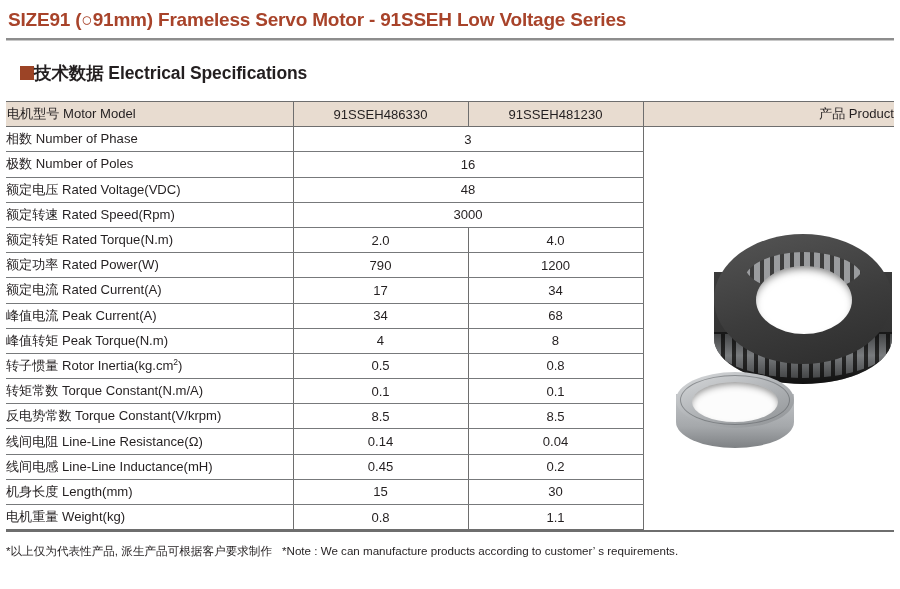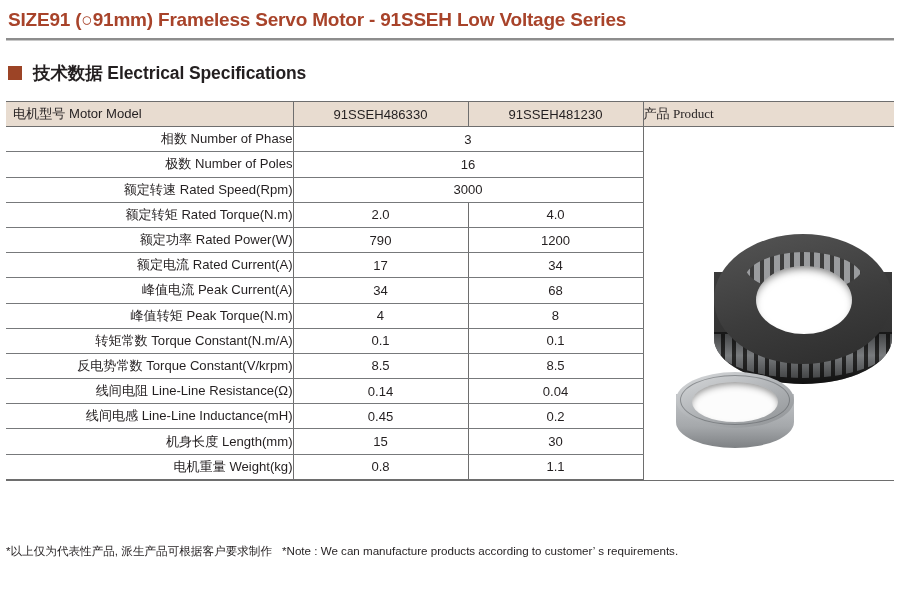"技术数据 Electrical Specifications" .section-head { gap: 11px -> none; padding: 20px 0 0 8px -> 20px 0 0 20px }
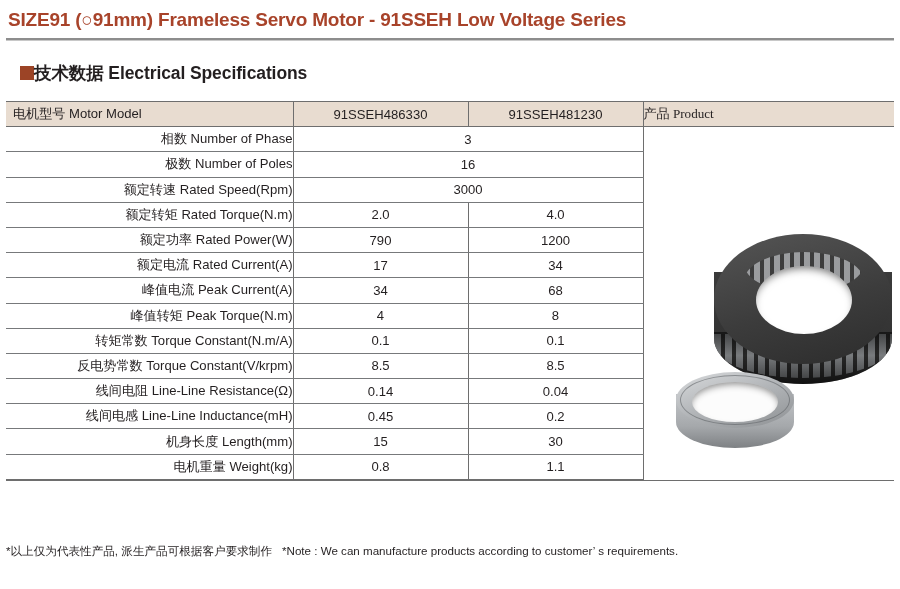"电机型号 Motor Model" .hdr th.h-label { padding-left: 7px -> 1px }
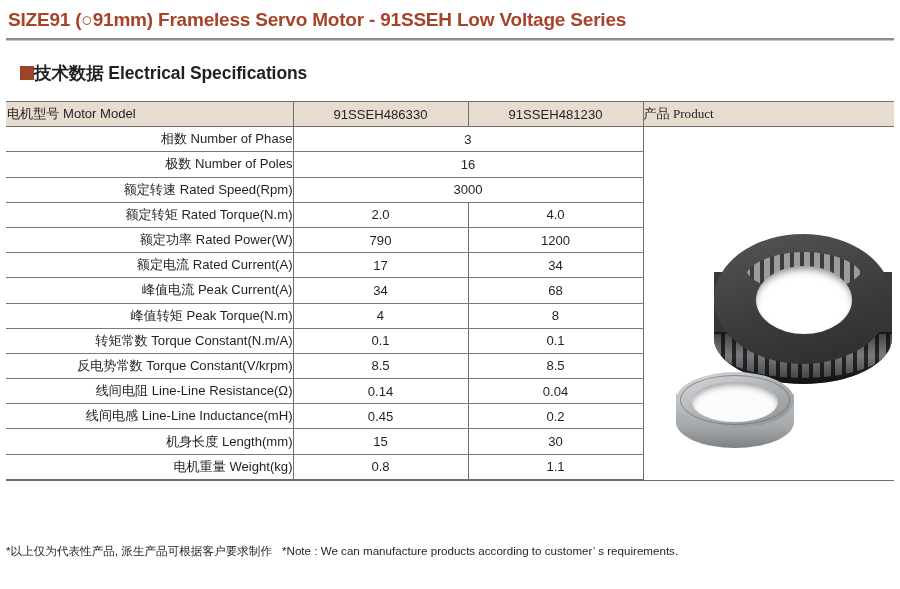"产品 Product" .hdr th.h-prod { font-family: Liberation Serif, serif -> none; text-align: left -> right }
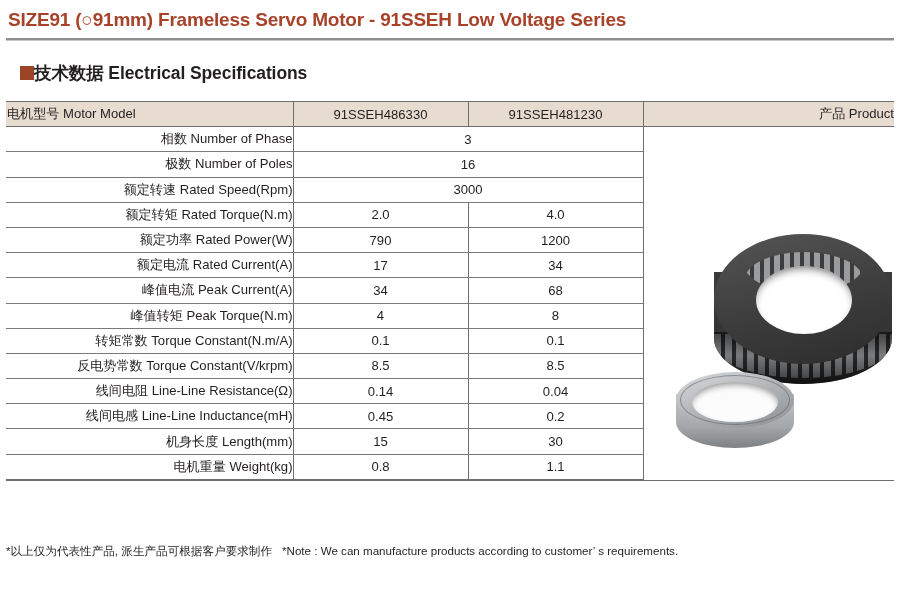"相数 Number of Phase" td.lbl { text-align: right -> left }
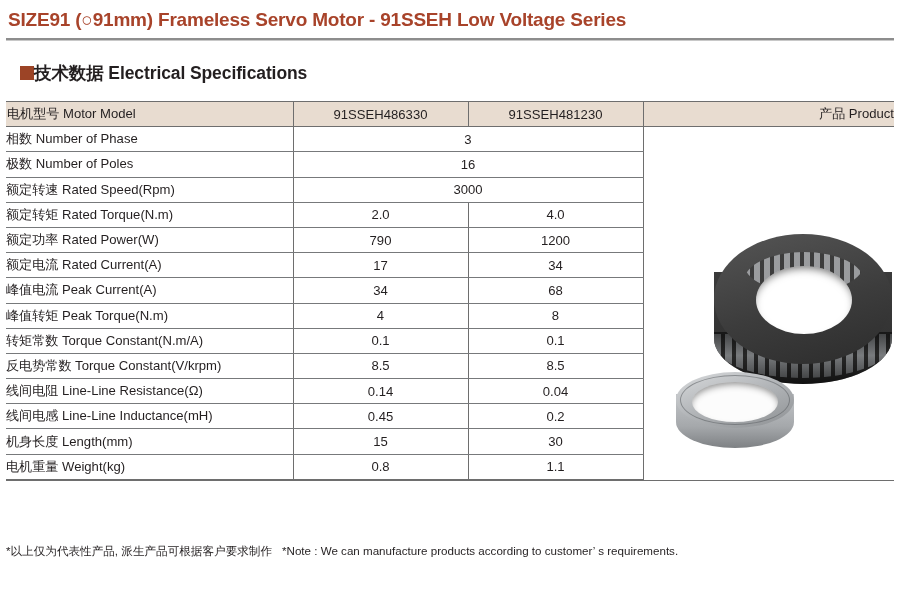"额定电压 Rated Voltage(VDC)" tr { html: none -> <tr> <td>额定电压 Rated Voltage(VDC)</td> <td>48</td> <td></td> </tr> }
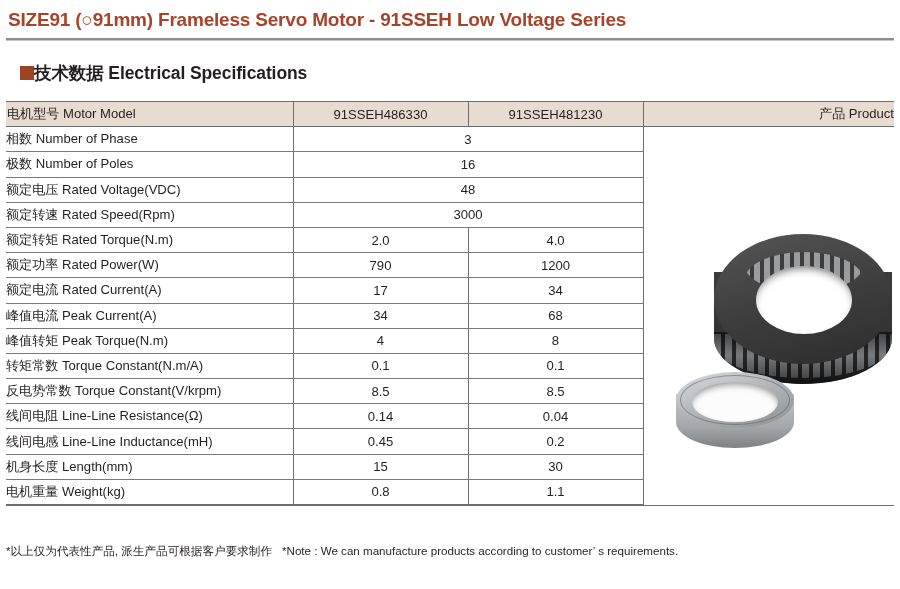"转子惯量 Rotor Inertia(kg.cm2)" tr { html: none -> <tr> <td>转子惯量 Rotor Inertia(kg.cm<sup>2</sup>)</td> <td>0.5</td> <td>0.8</td> <td></td> </tr> }
